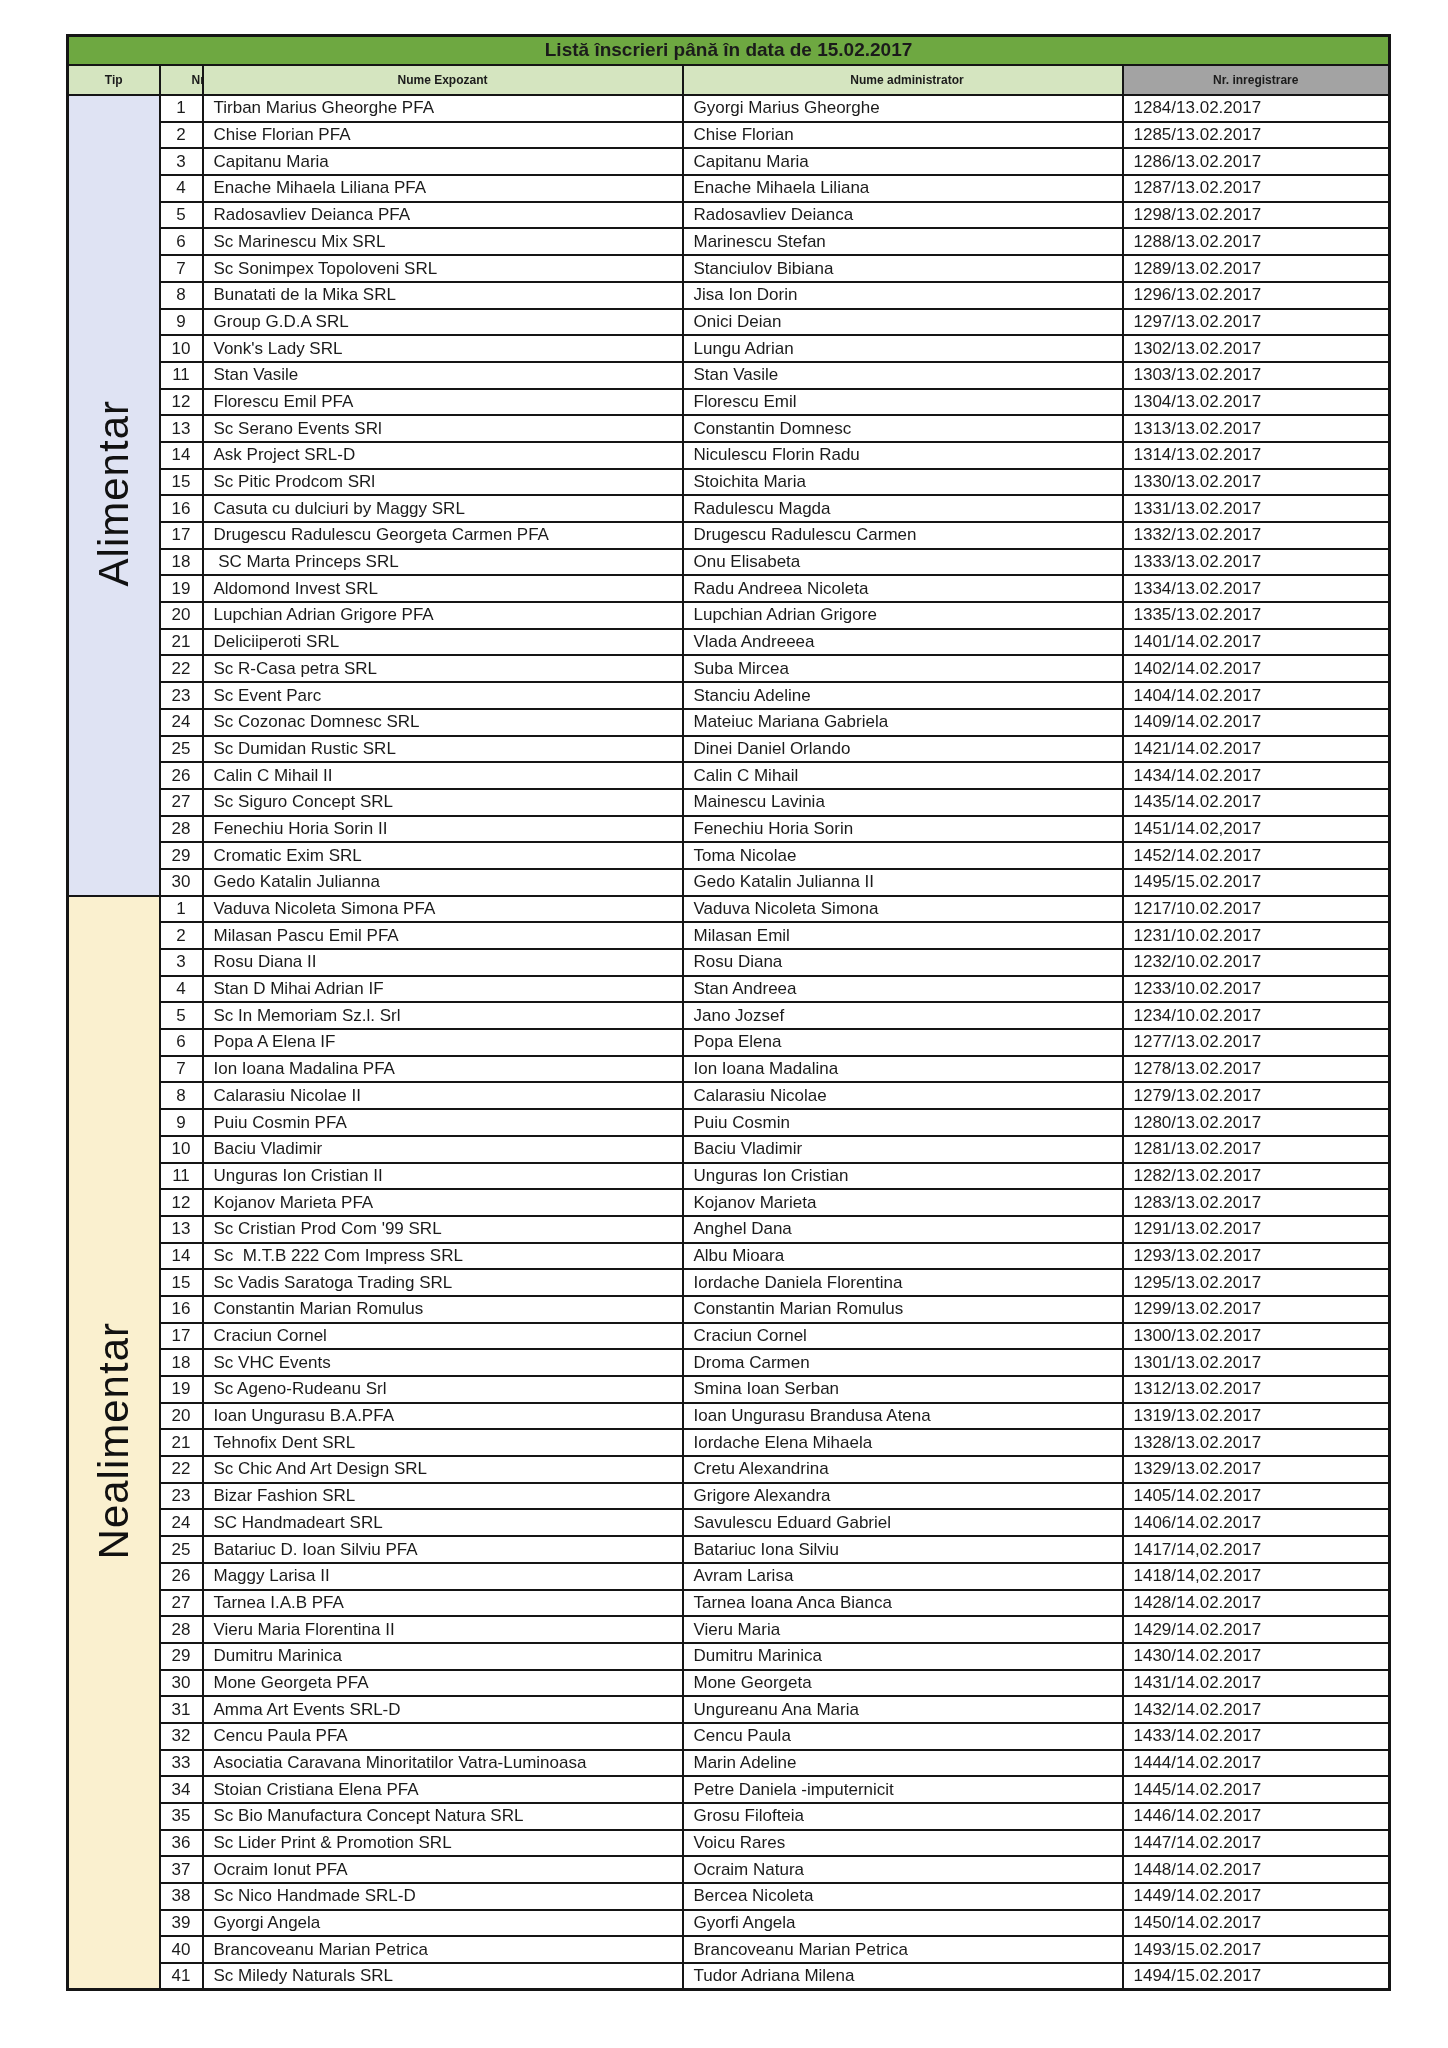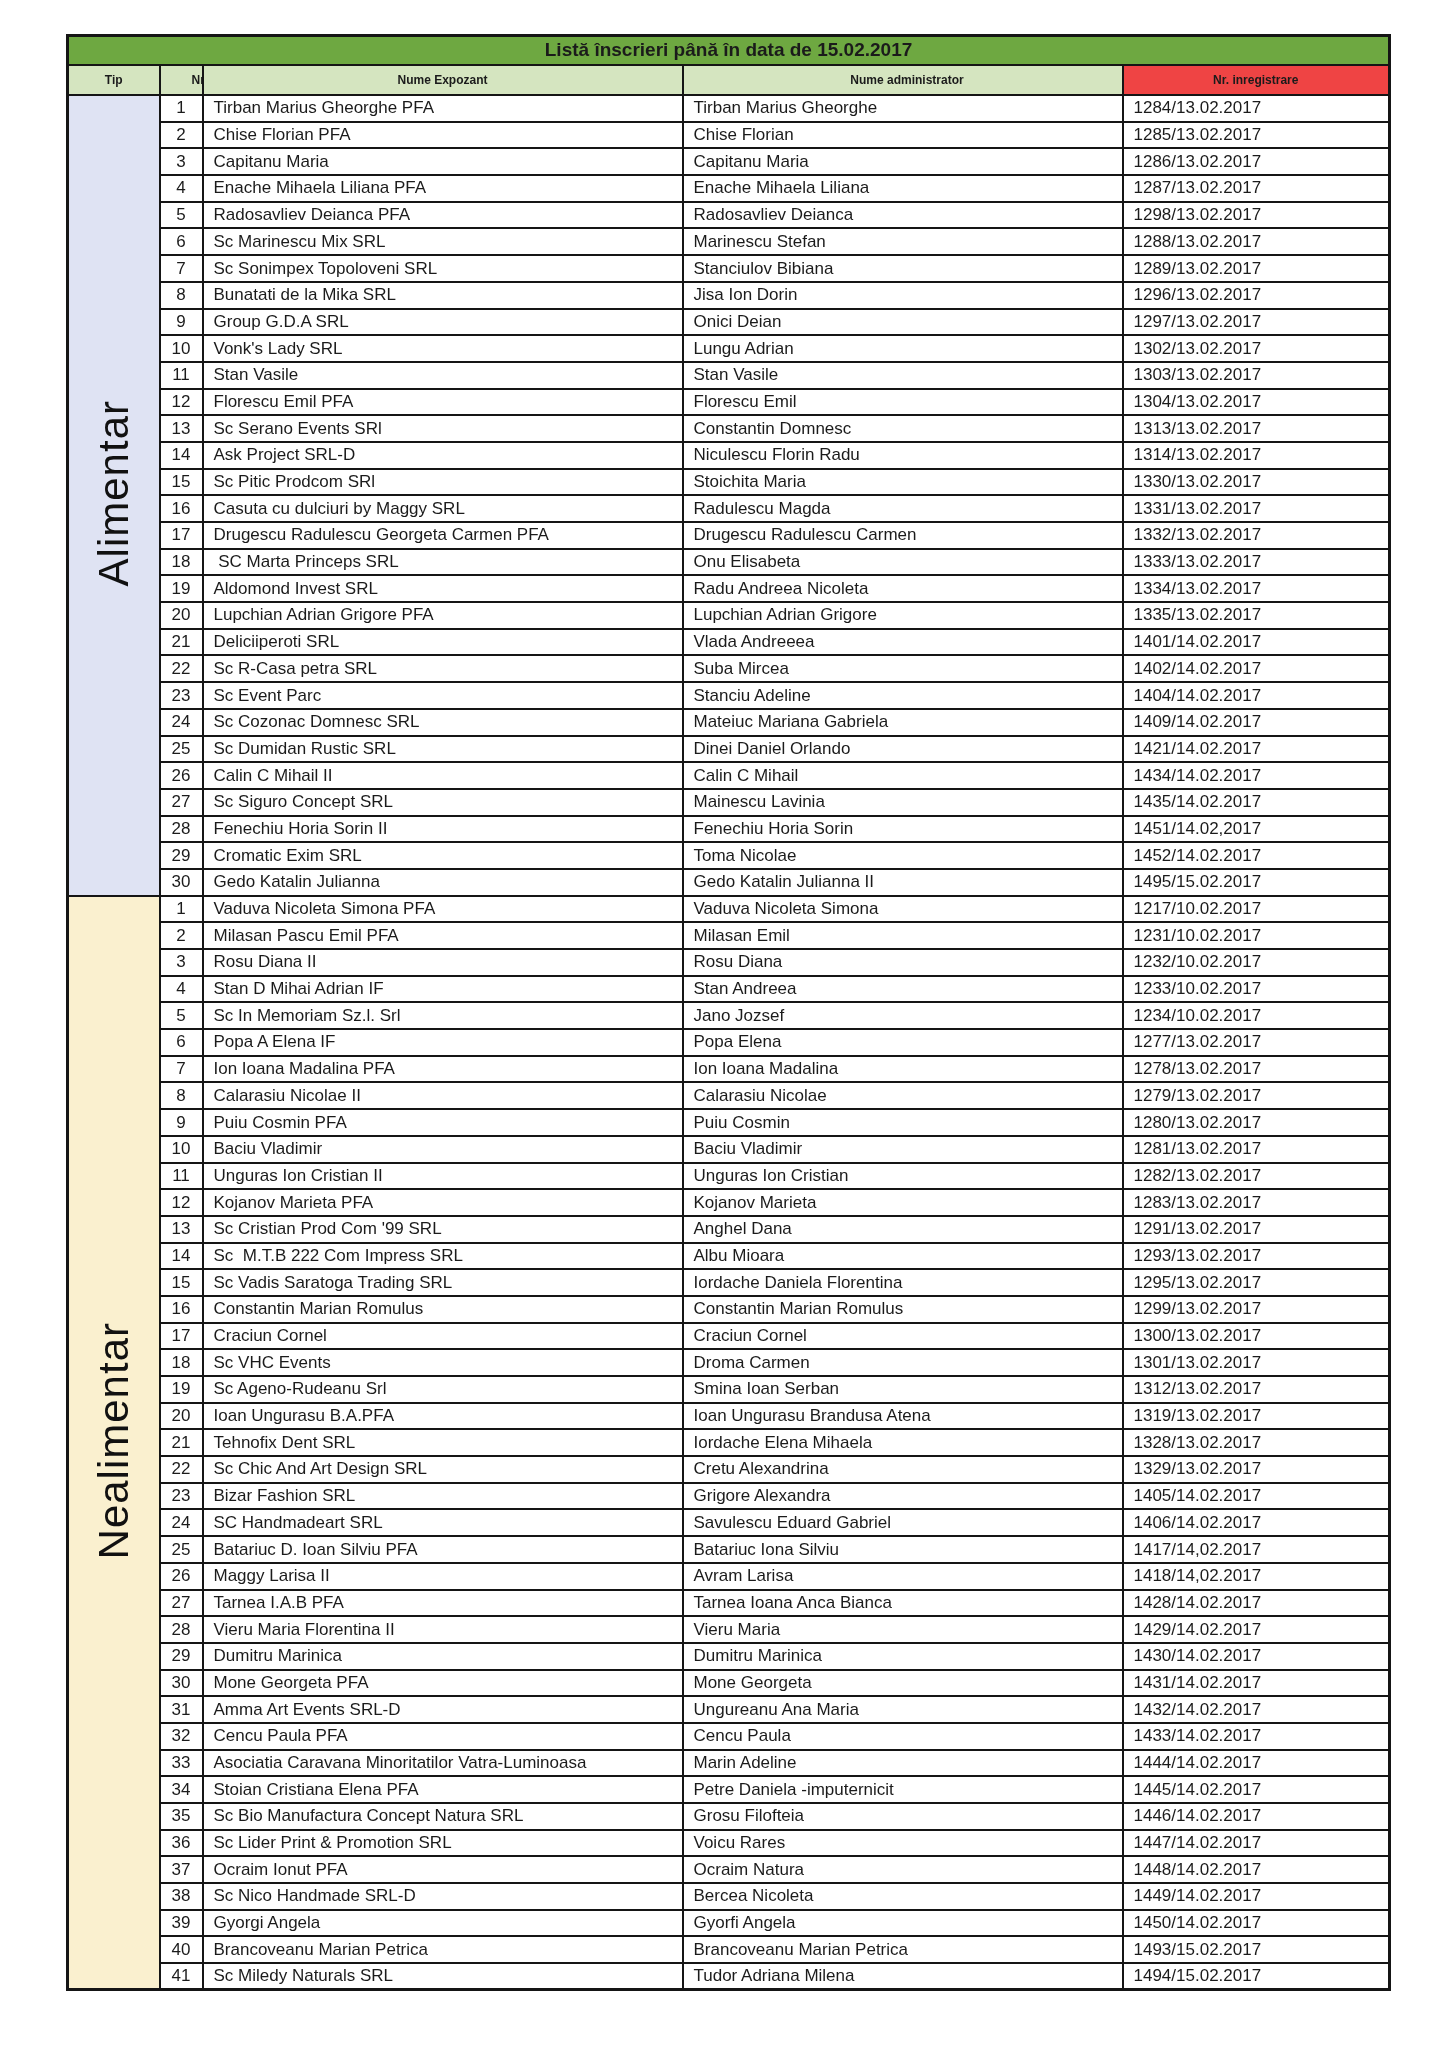"Nr. inregistrare" th { background: #ef4444 -> #a3a3a3 }
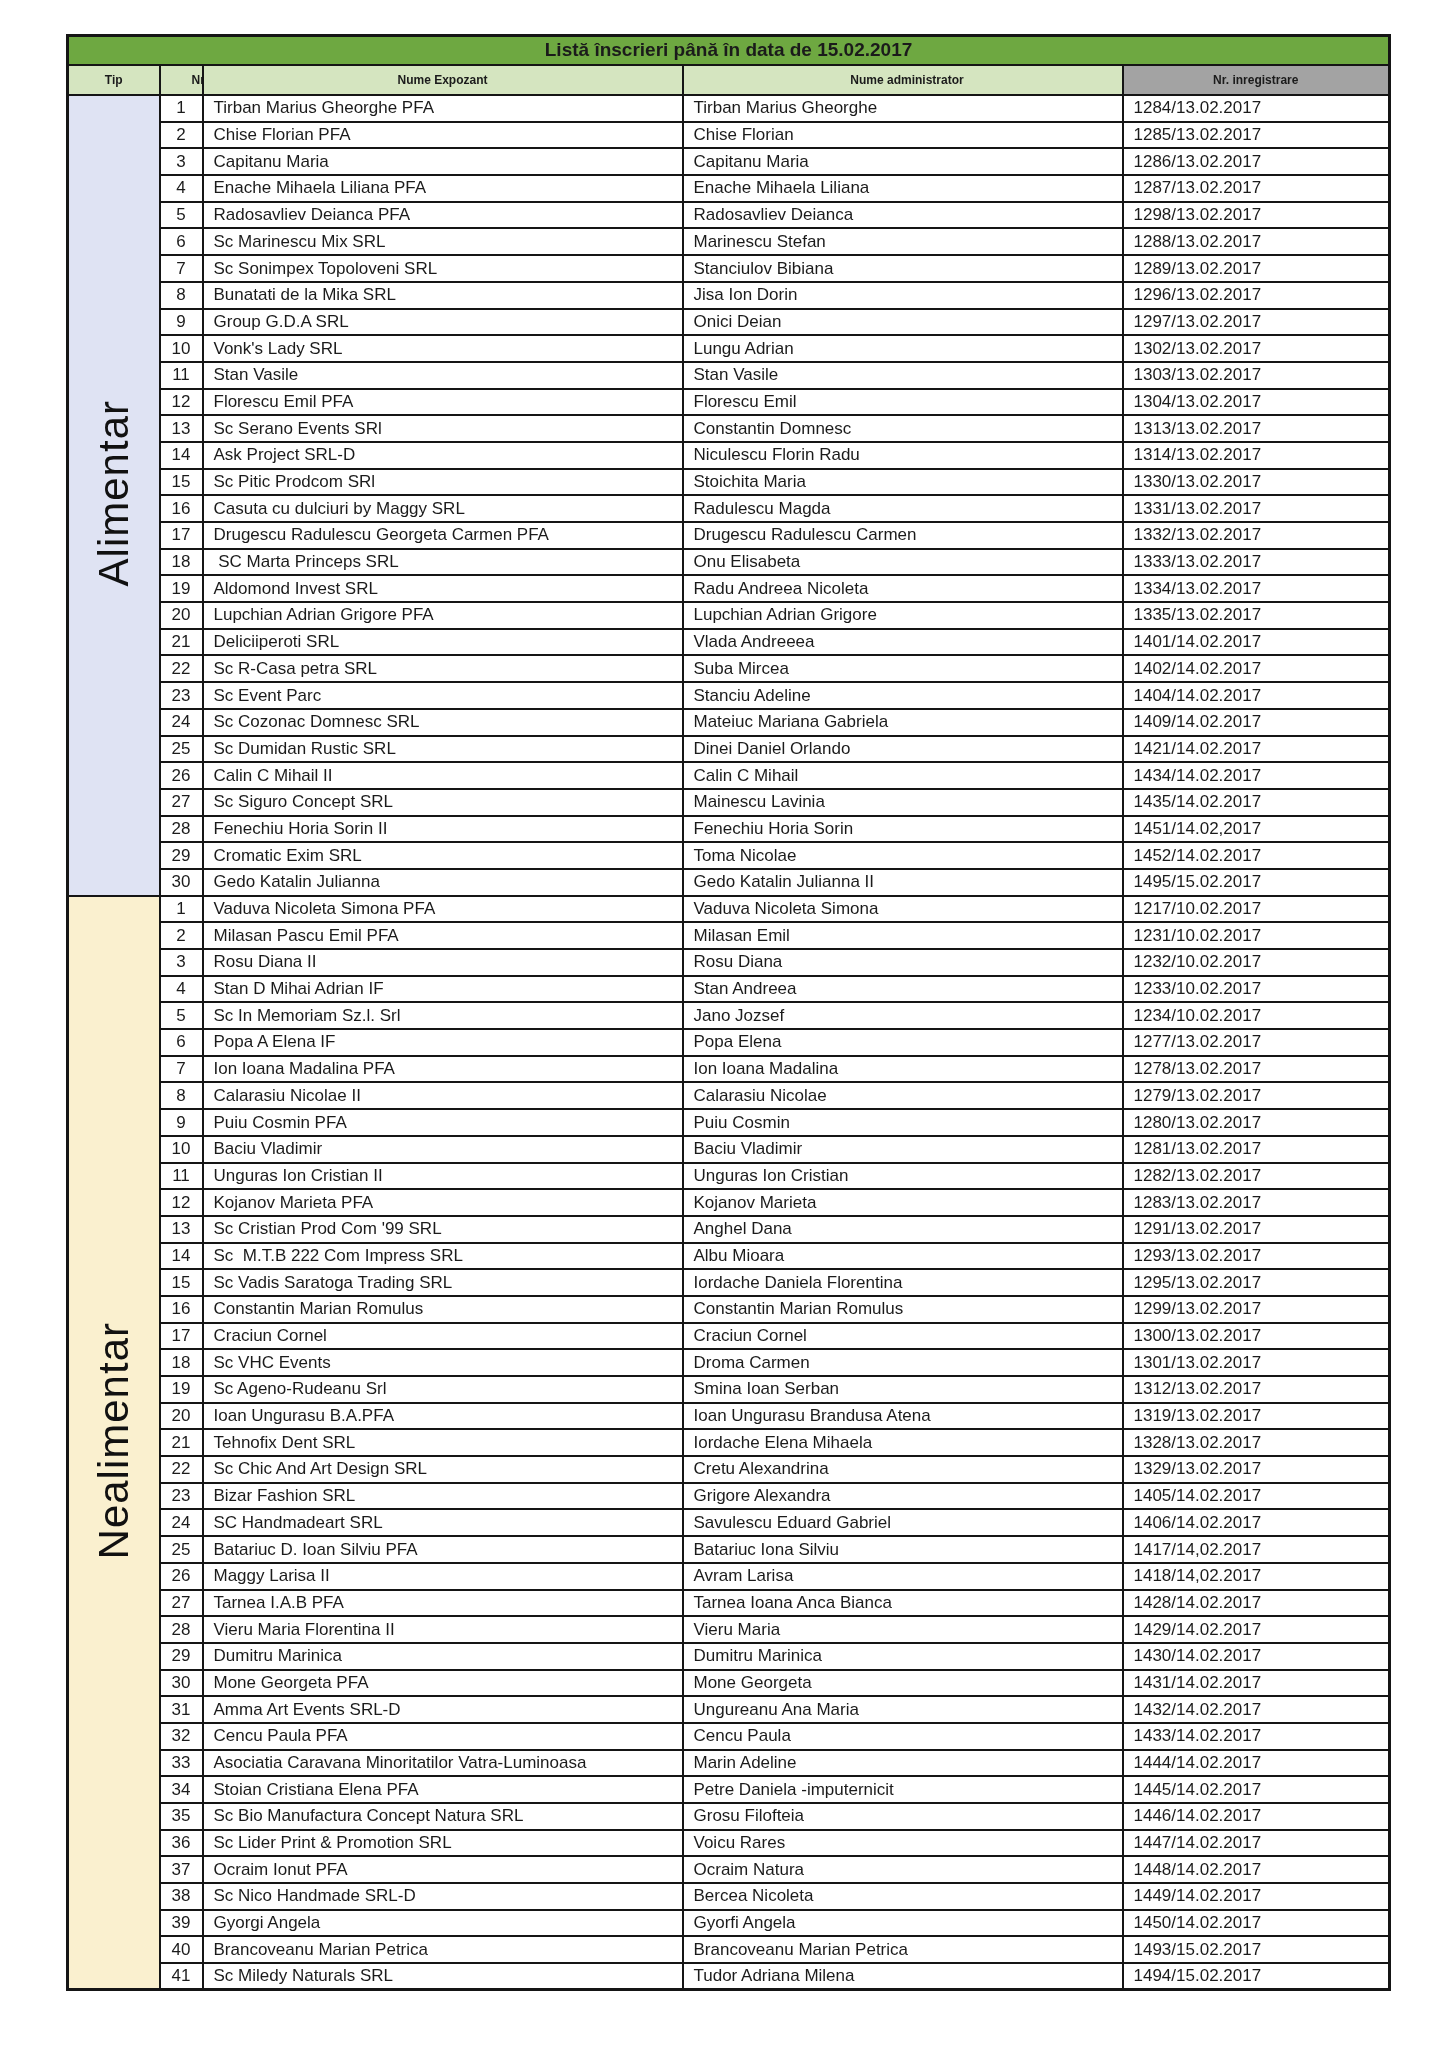"Tirban Marius Gheorghe" td.administrator-cell { text: Tirban -> Gyorgi }
